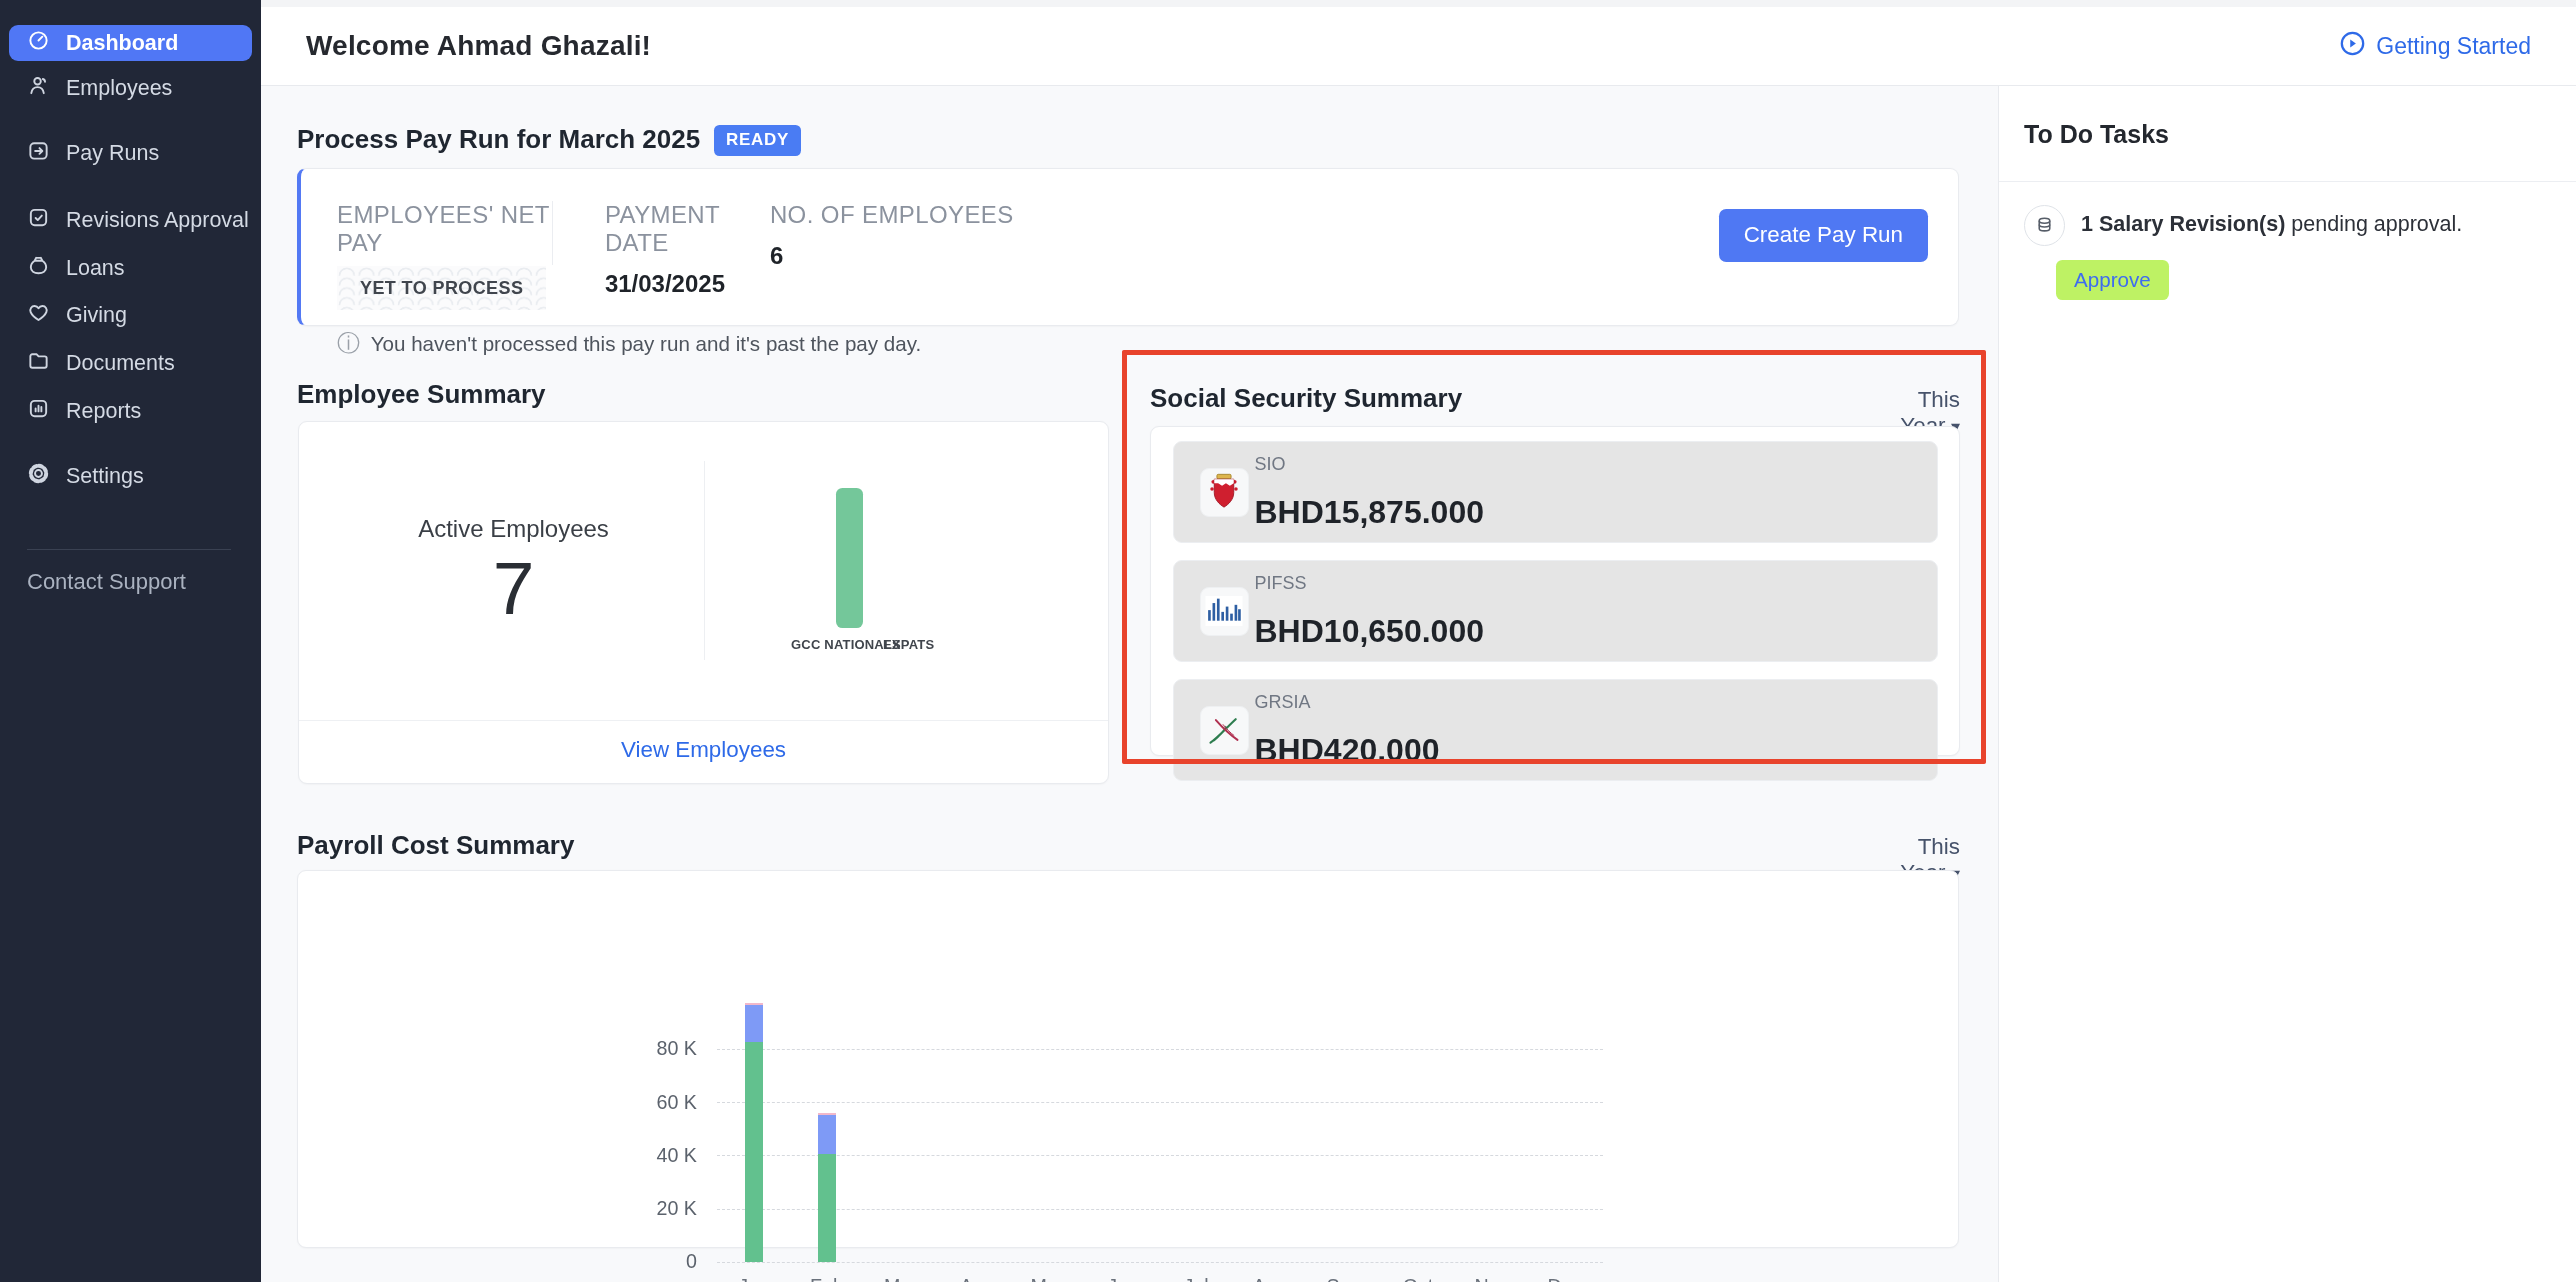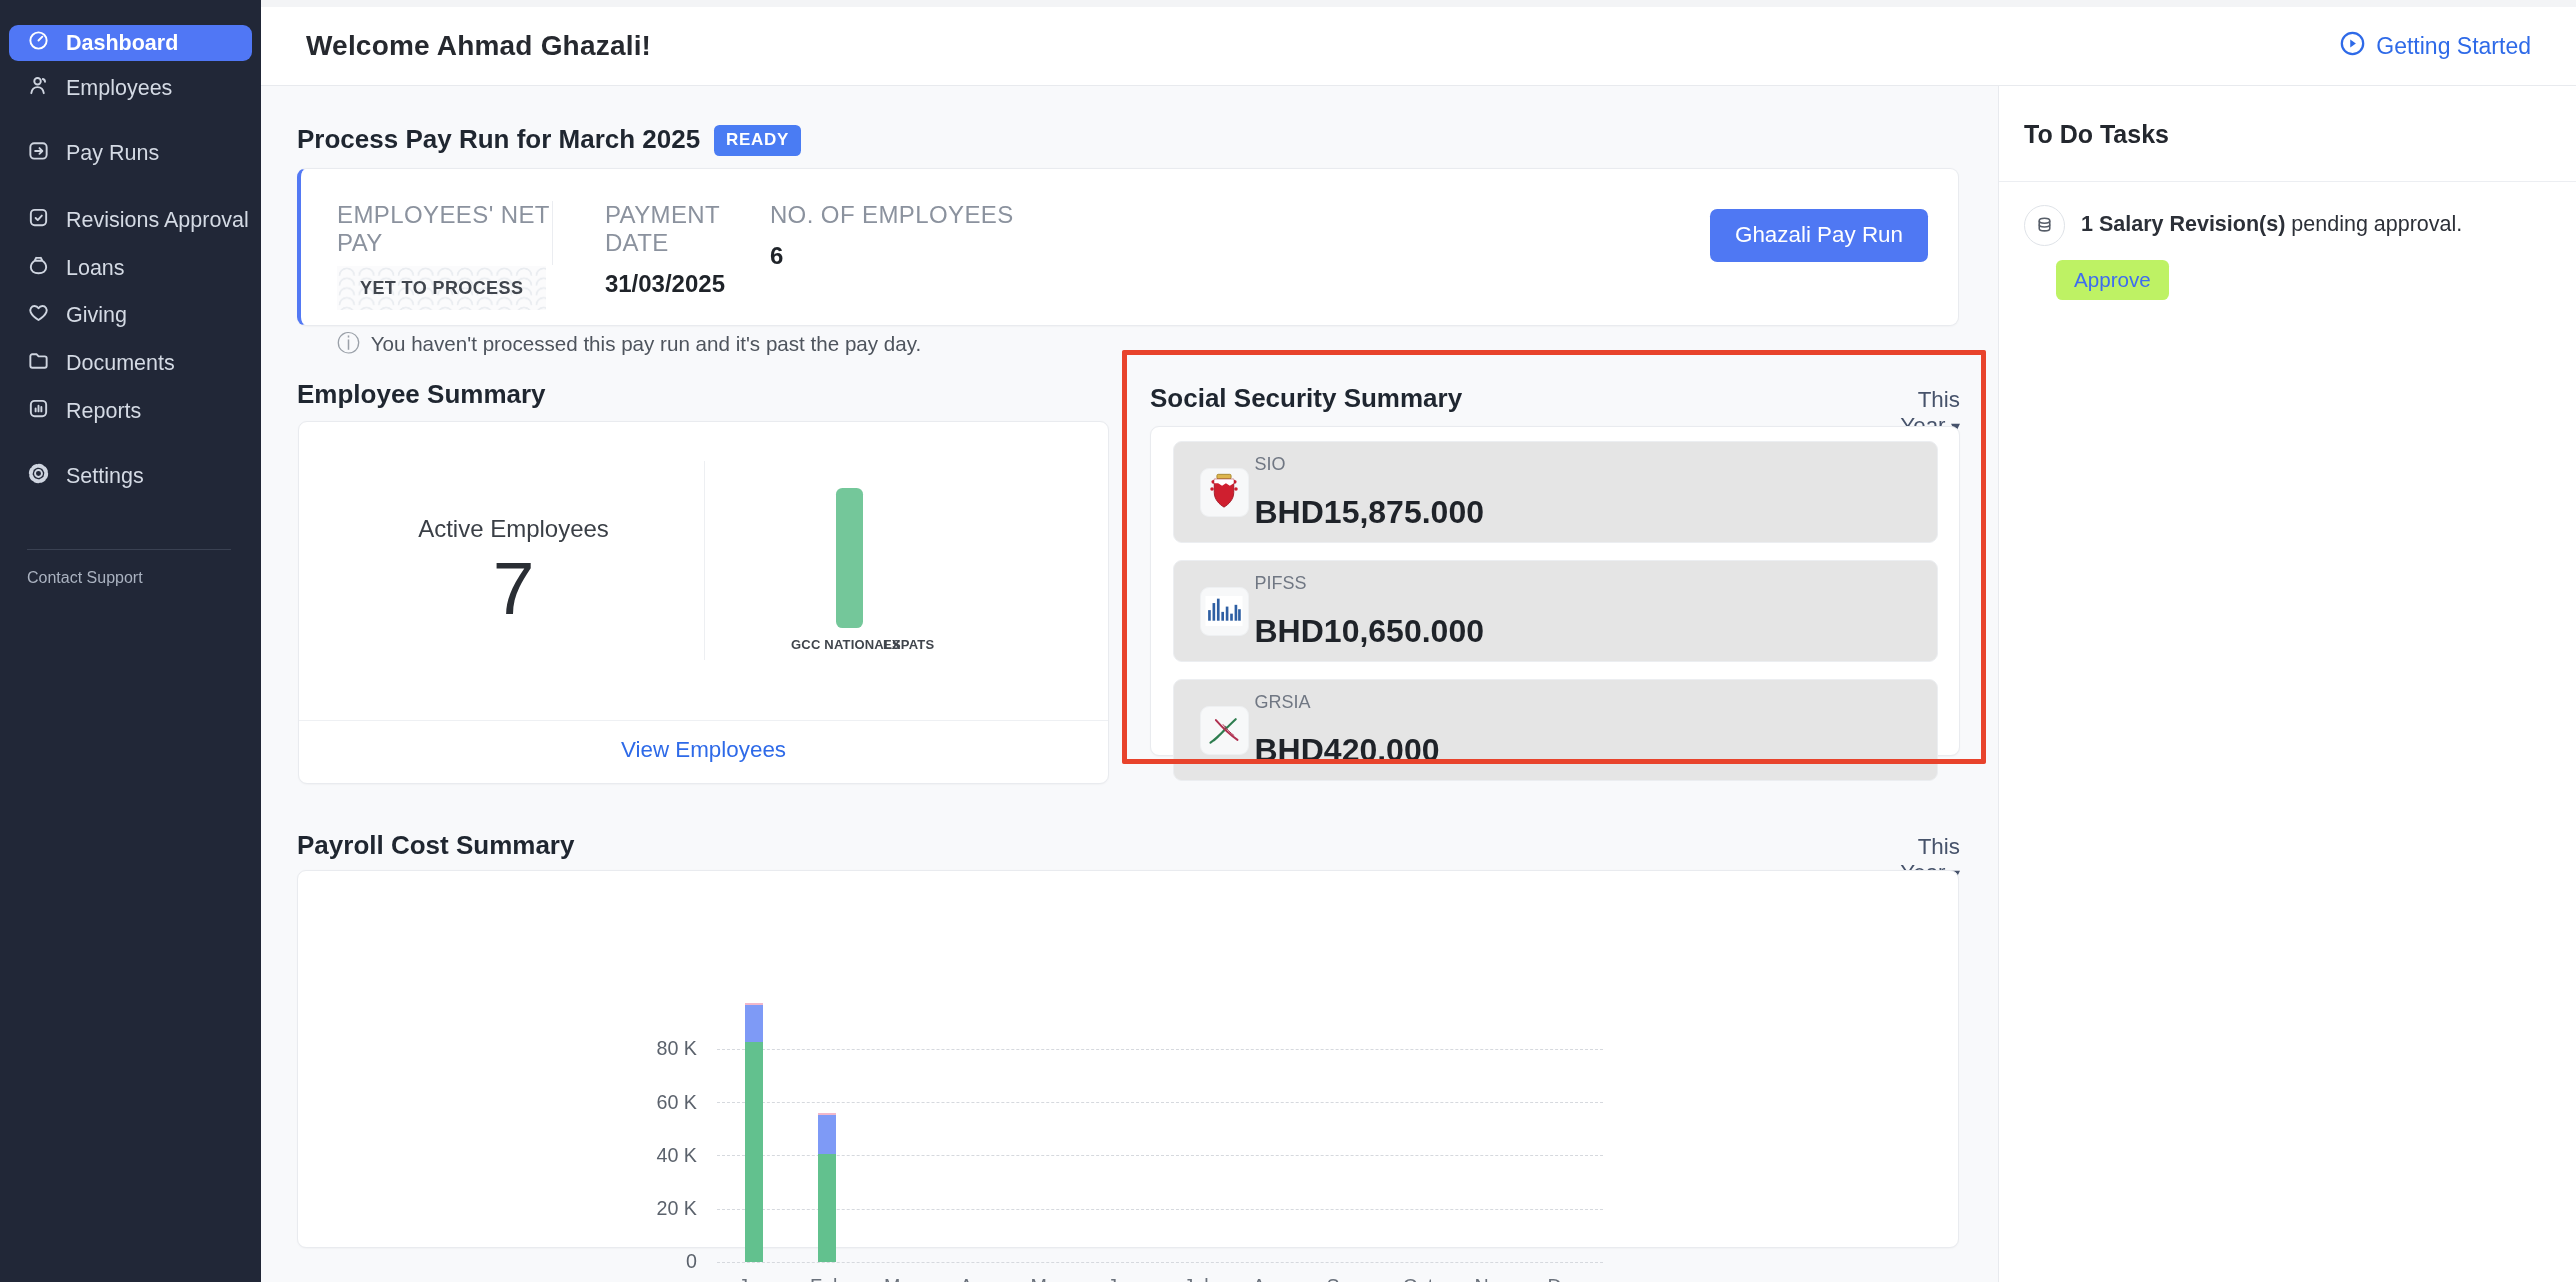"Ghazali Pay Run" button.cta-btn { text: Ghazali -> Create }
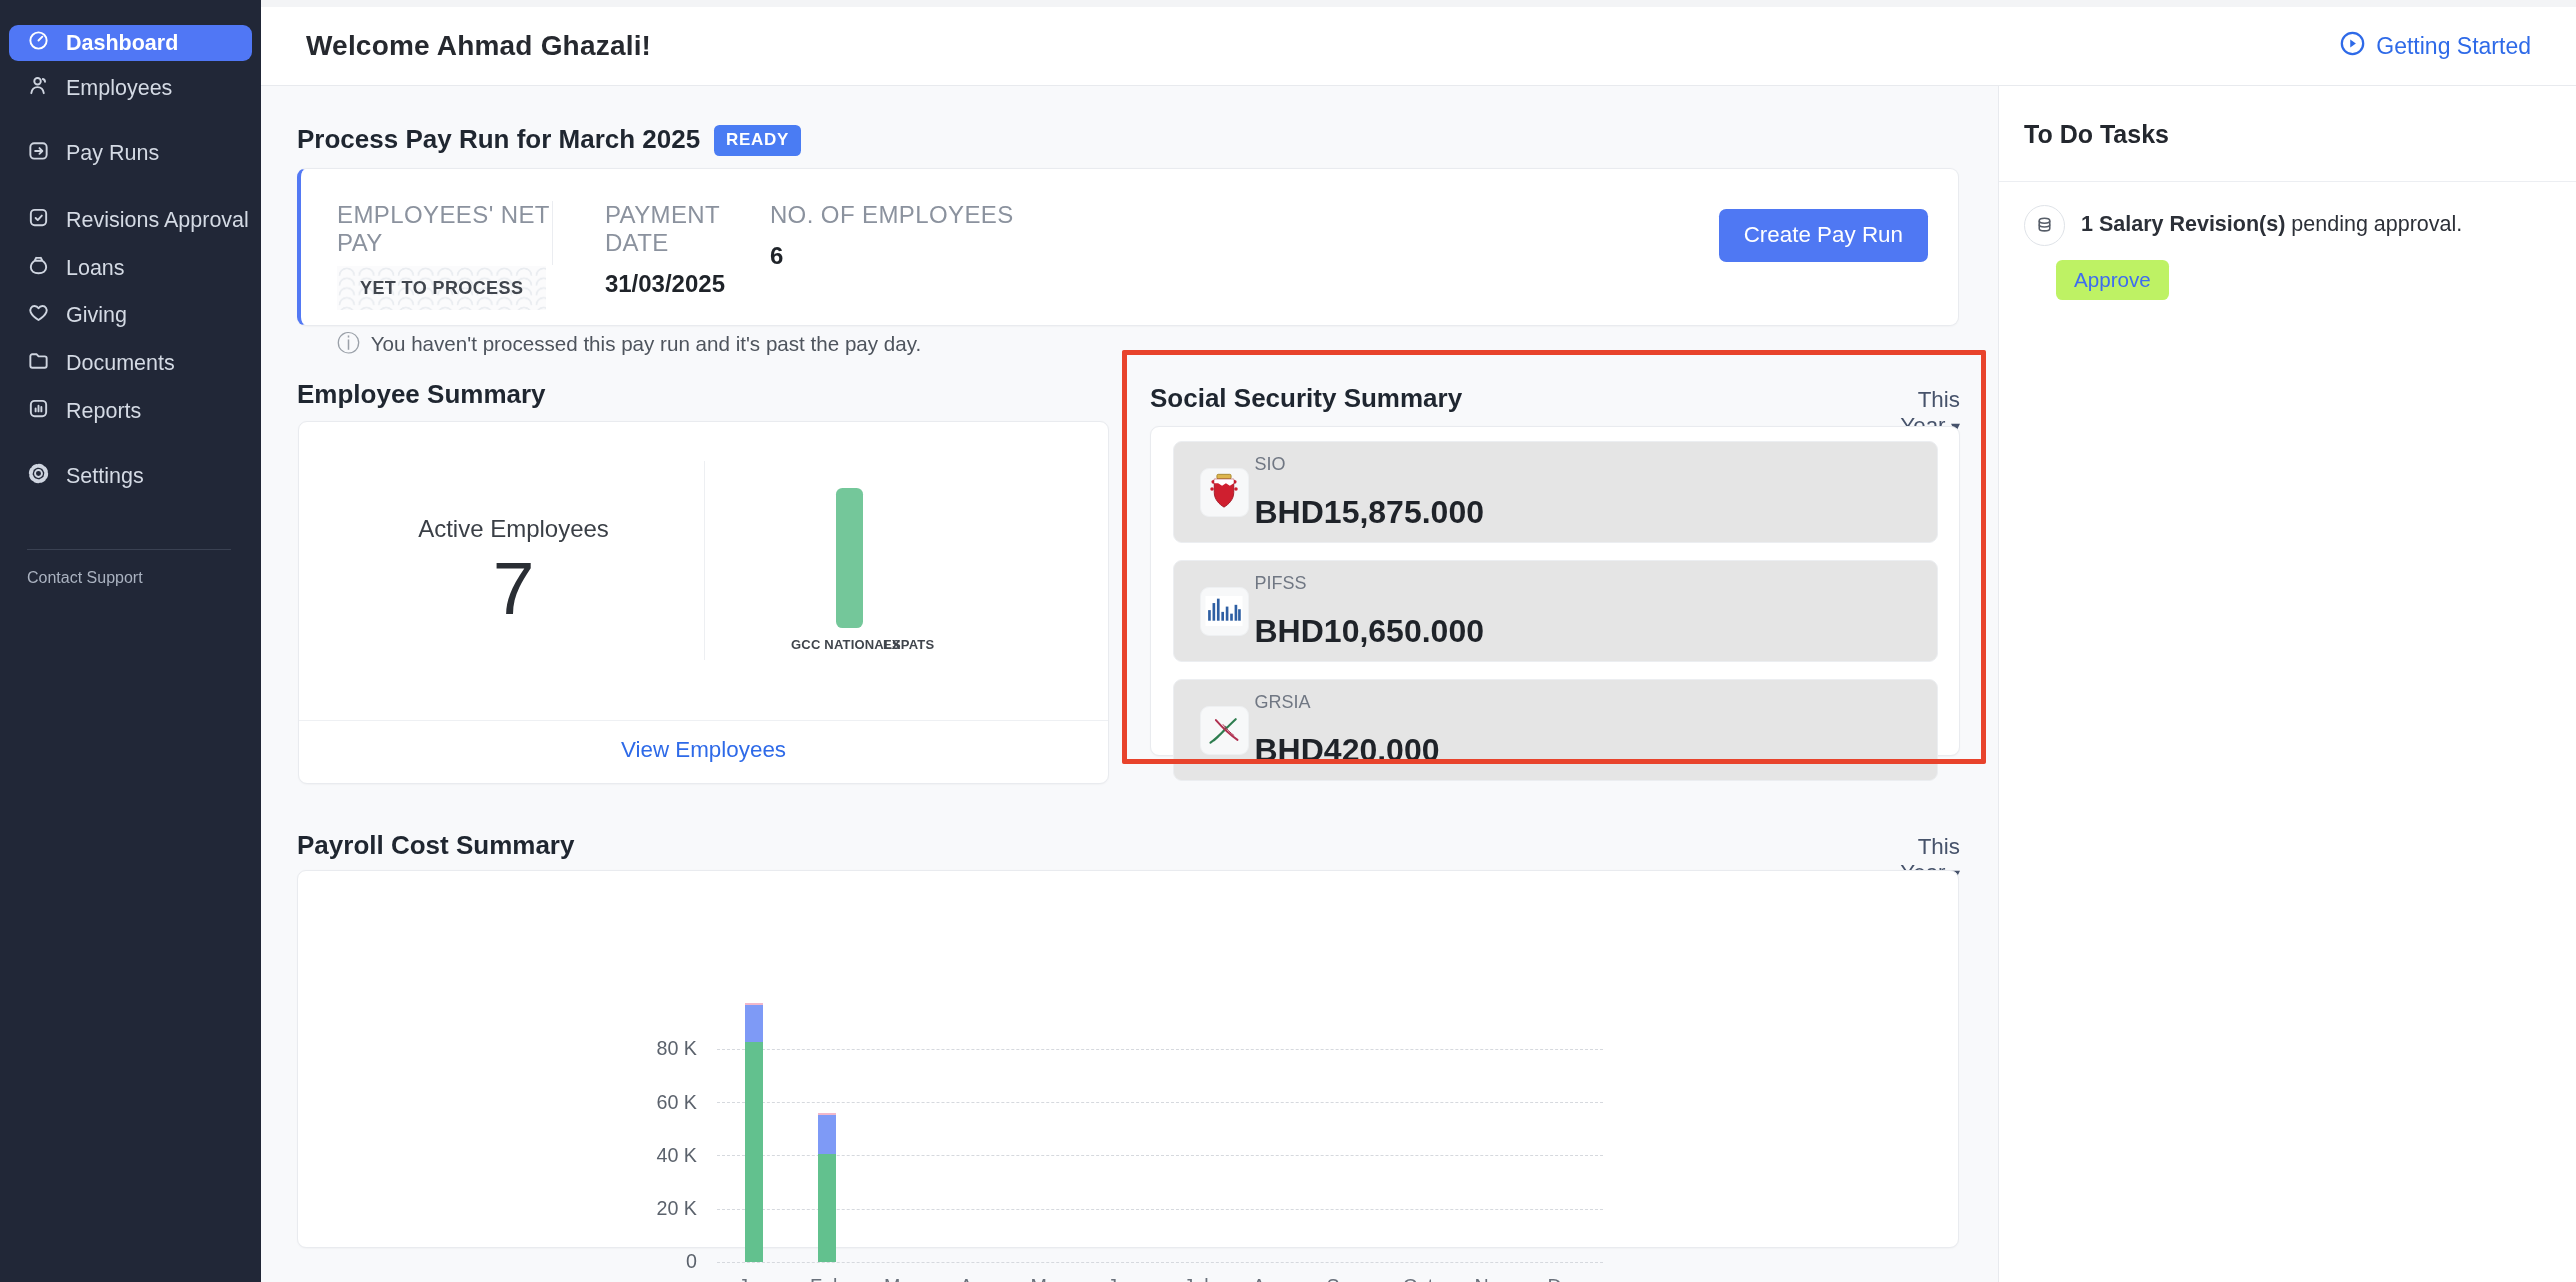"Contact Support" .side-footer { font-size: 16px -> 22px }
